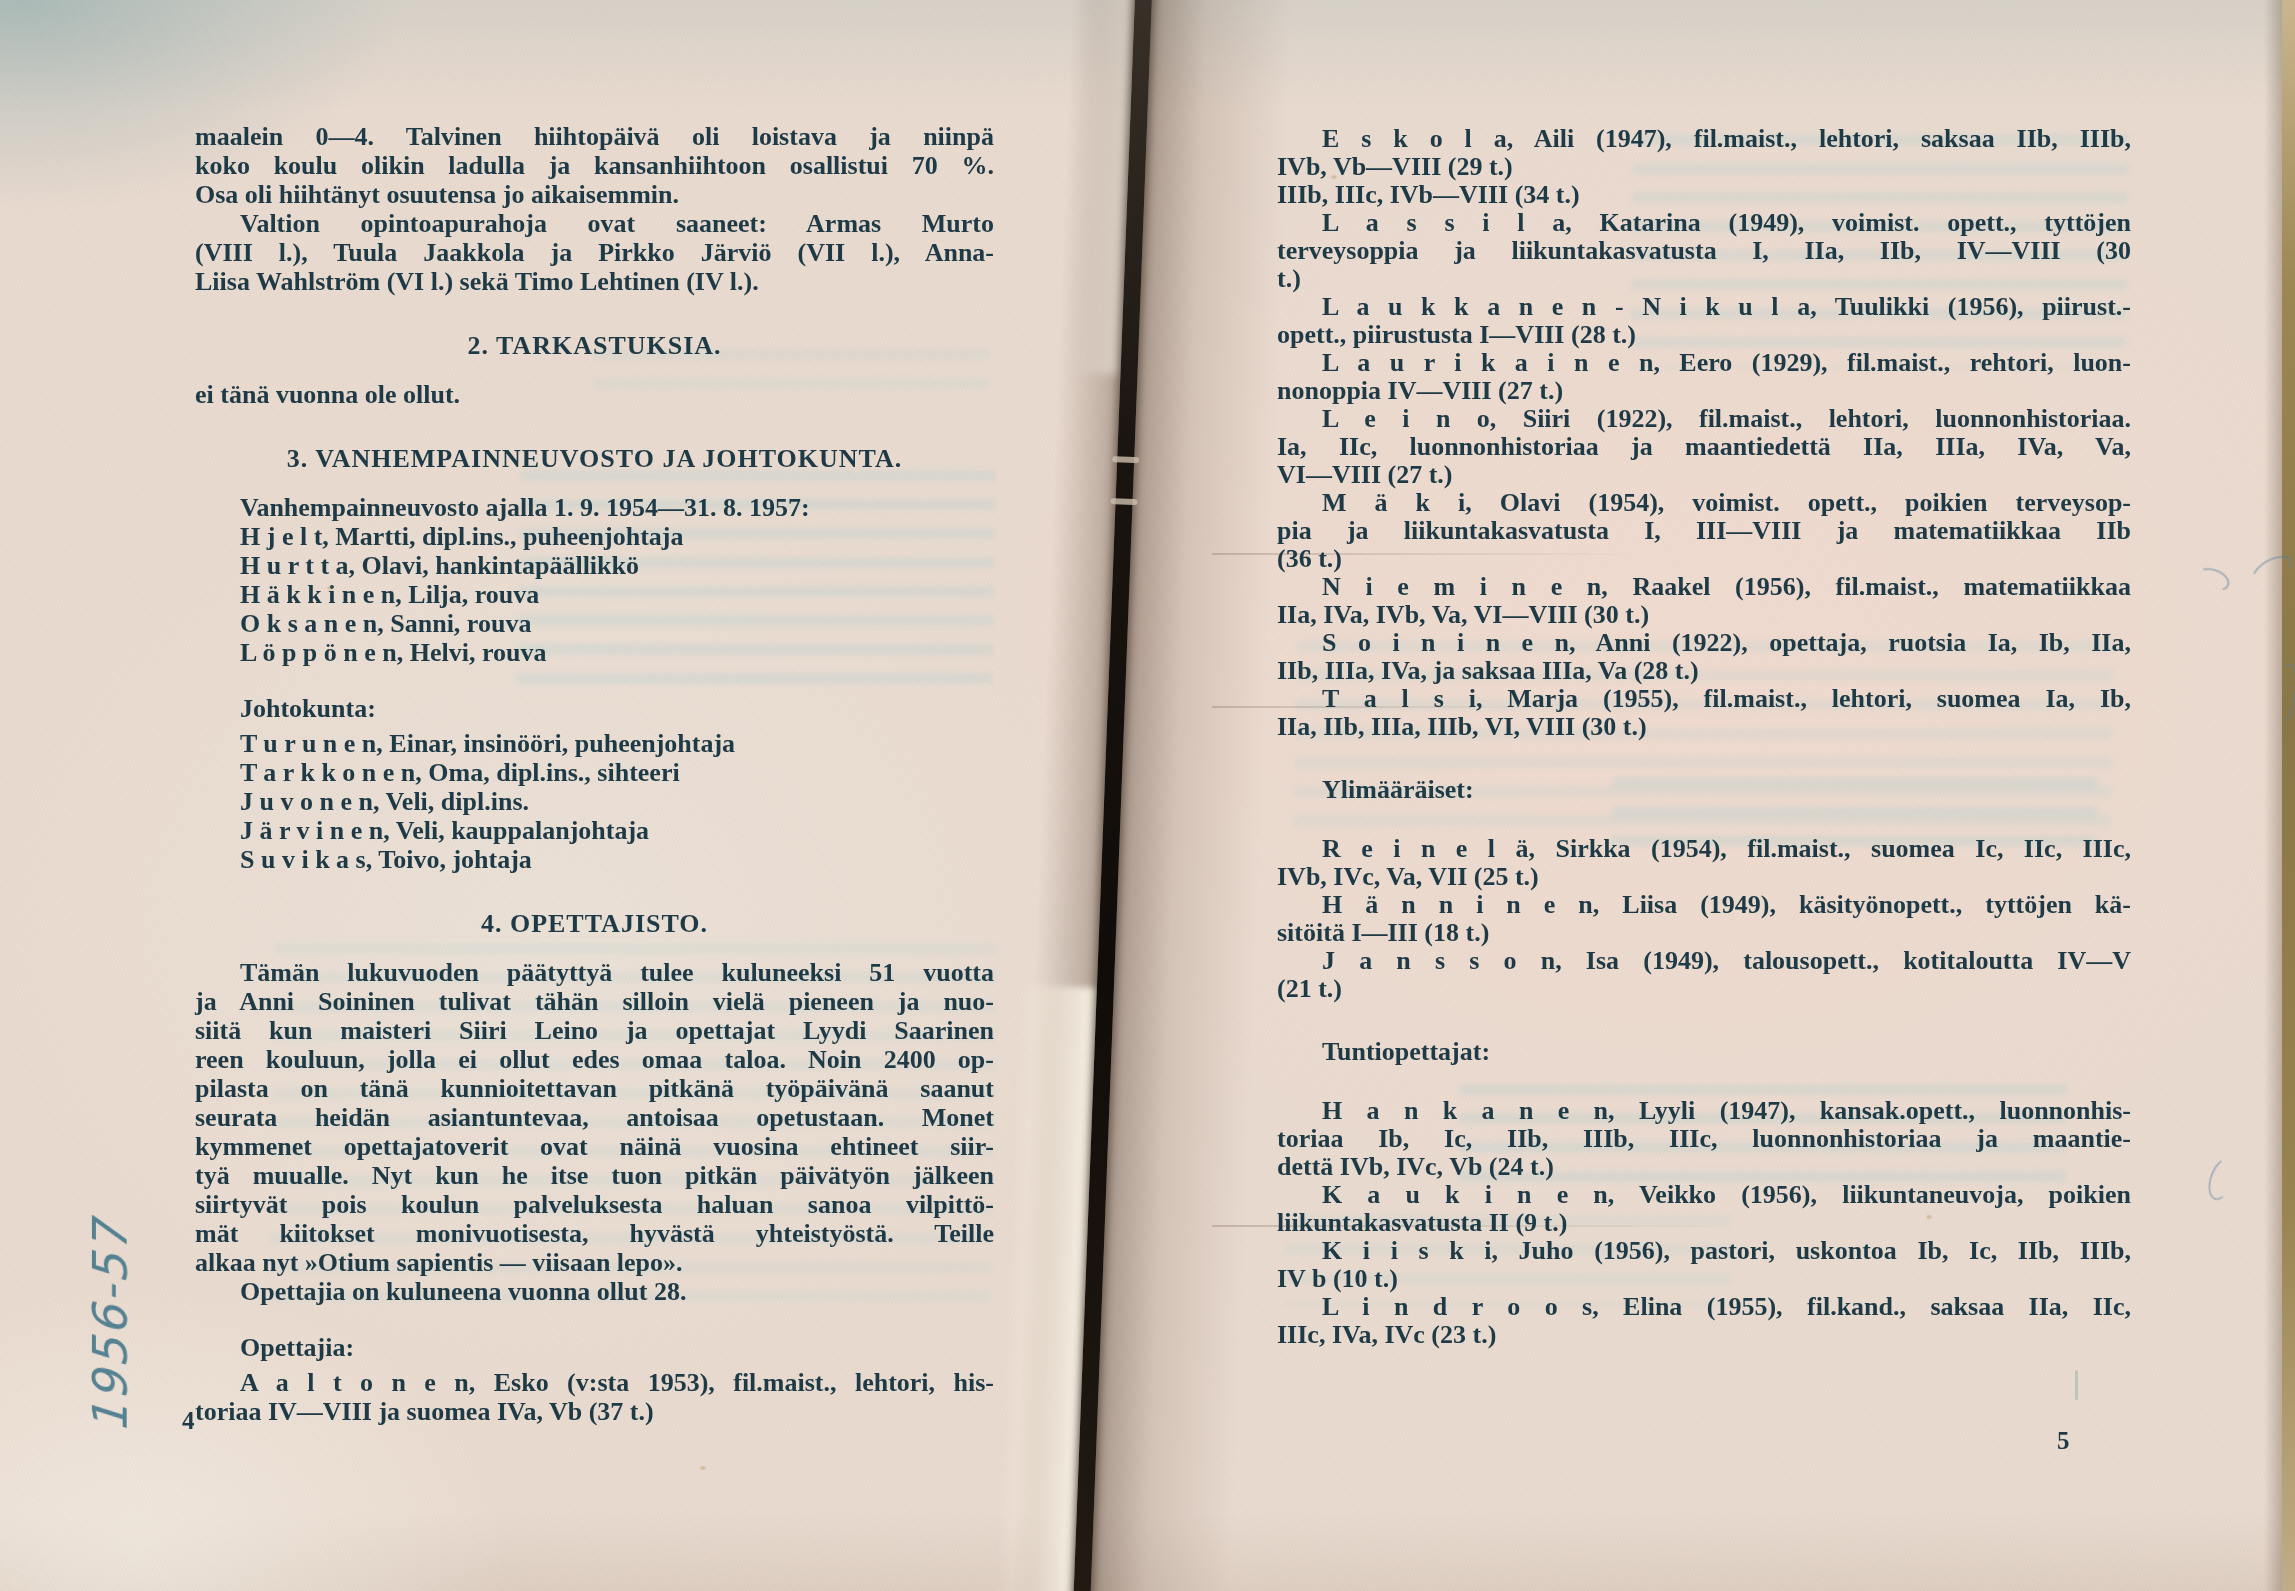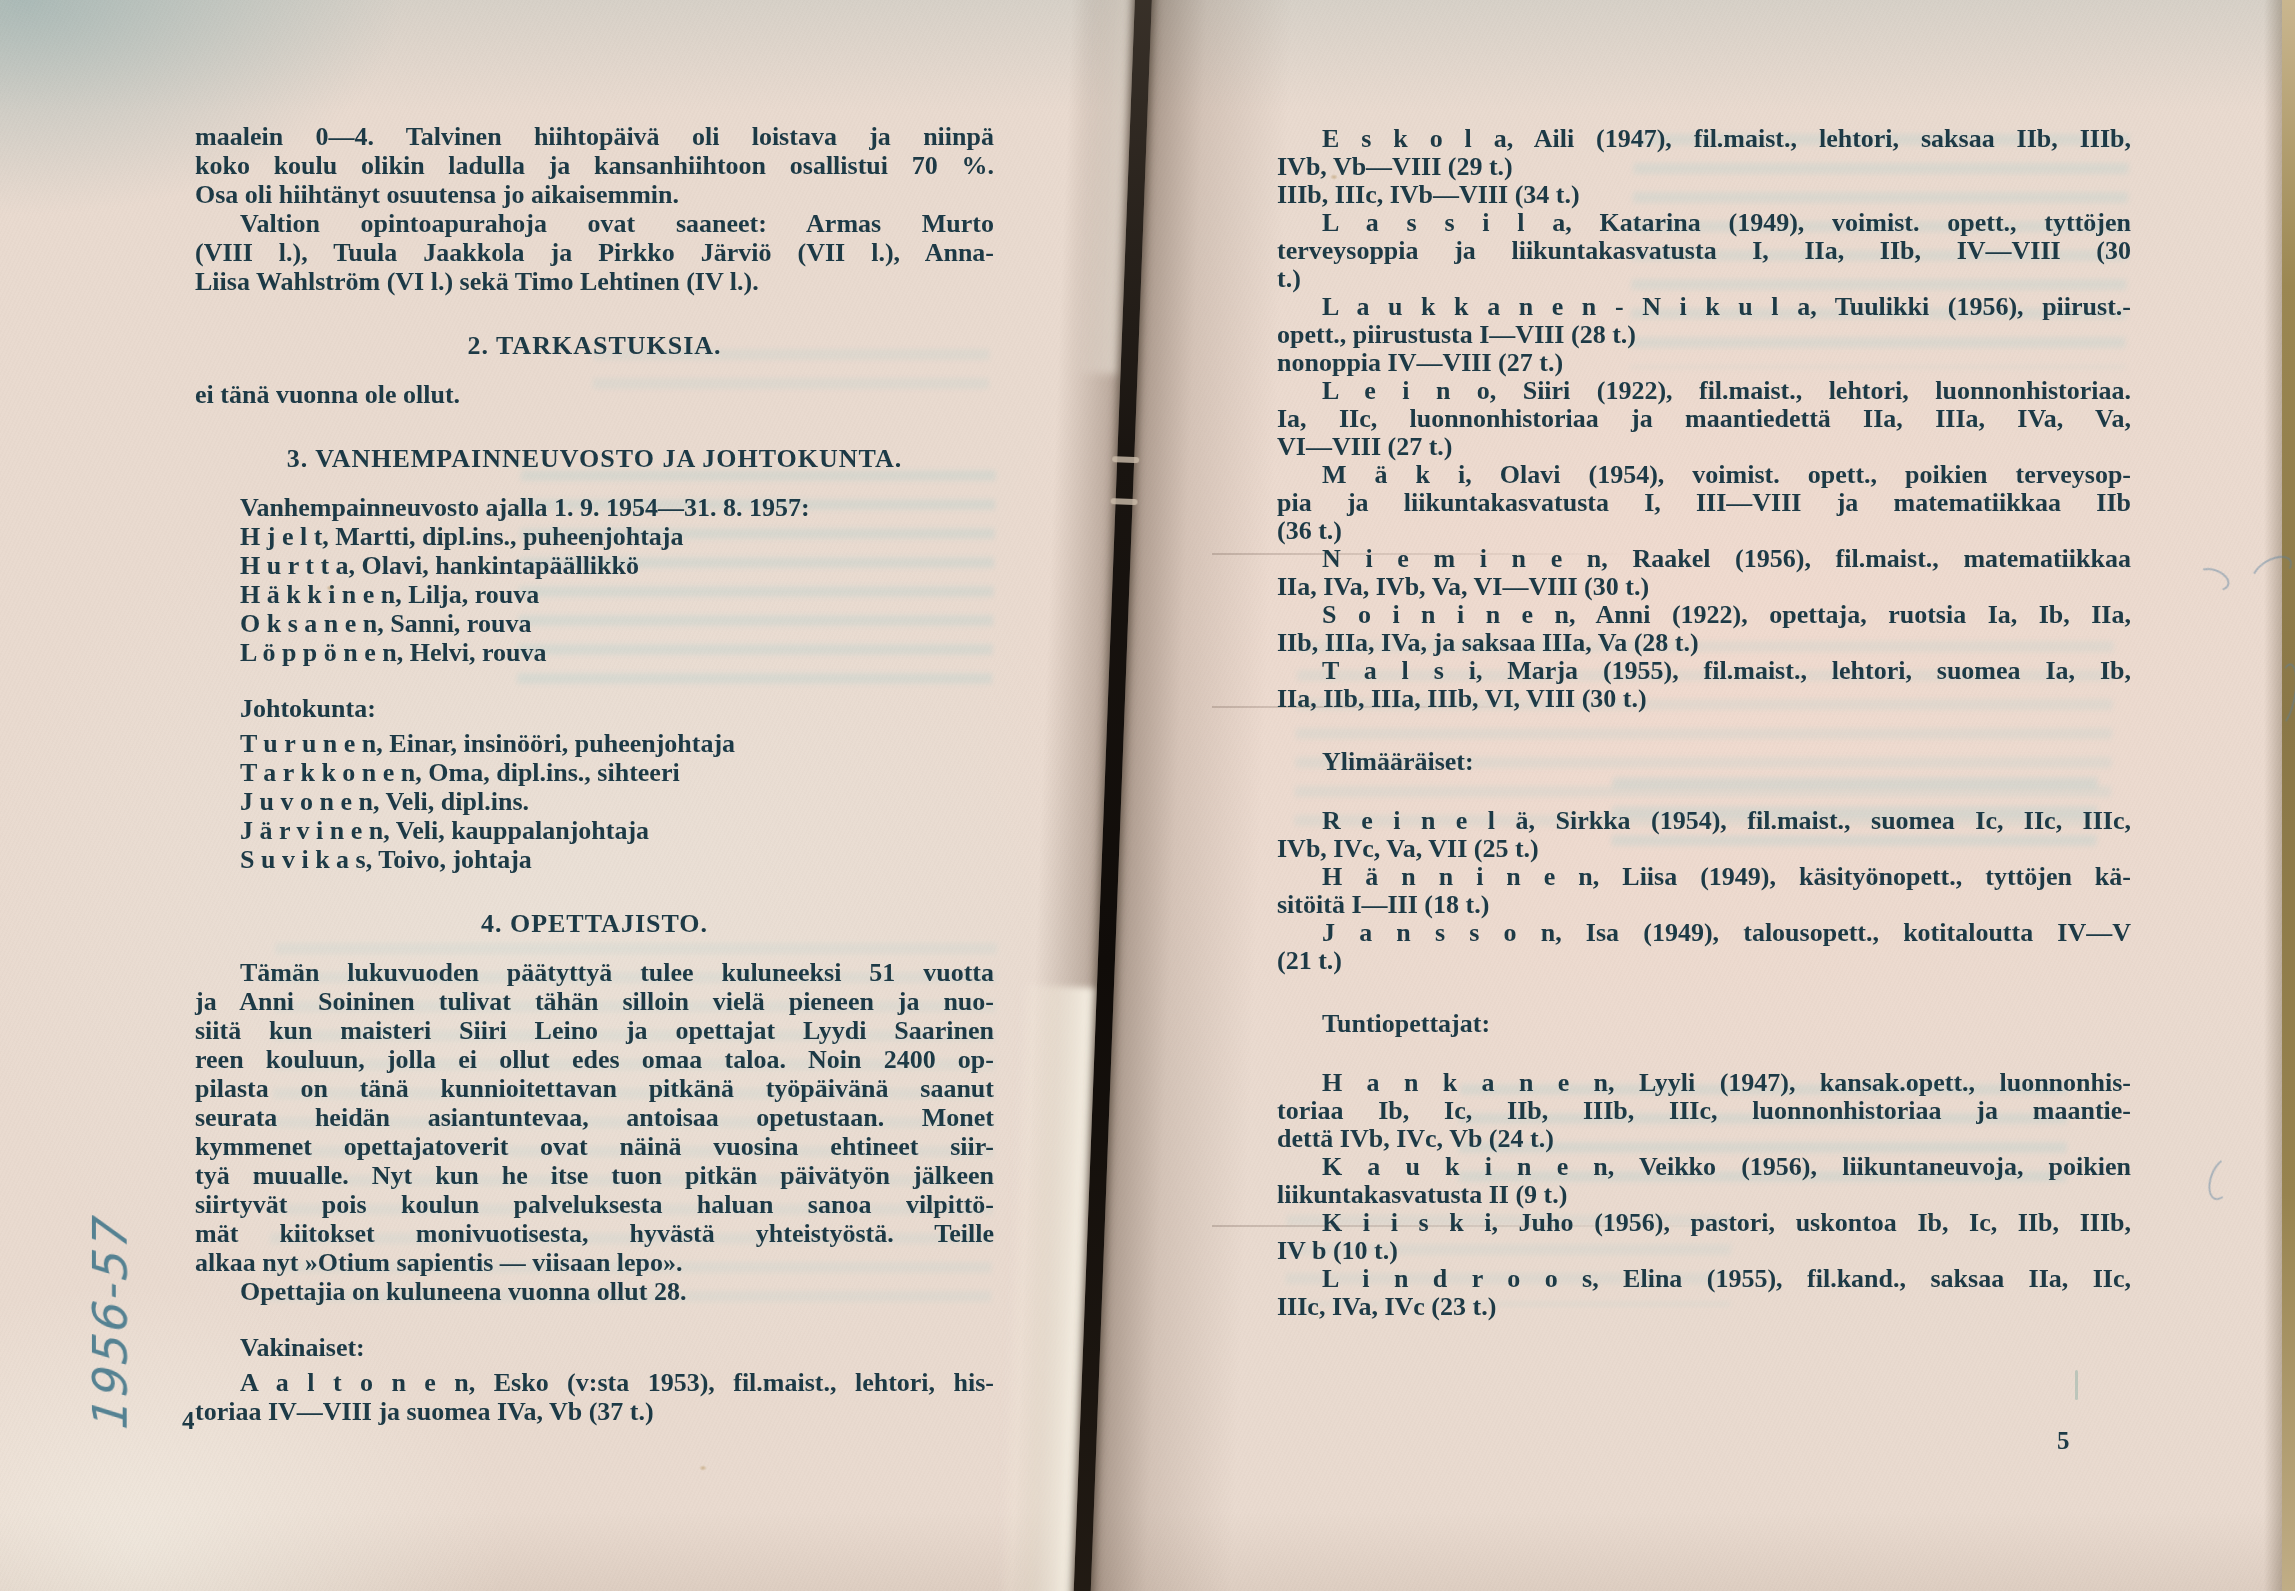"L a u r i" div.ln { html: none -> <div>L a u r i k a i n e n, Eero (1929), fil.maist., rehtori, luon-</div> }
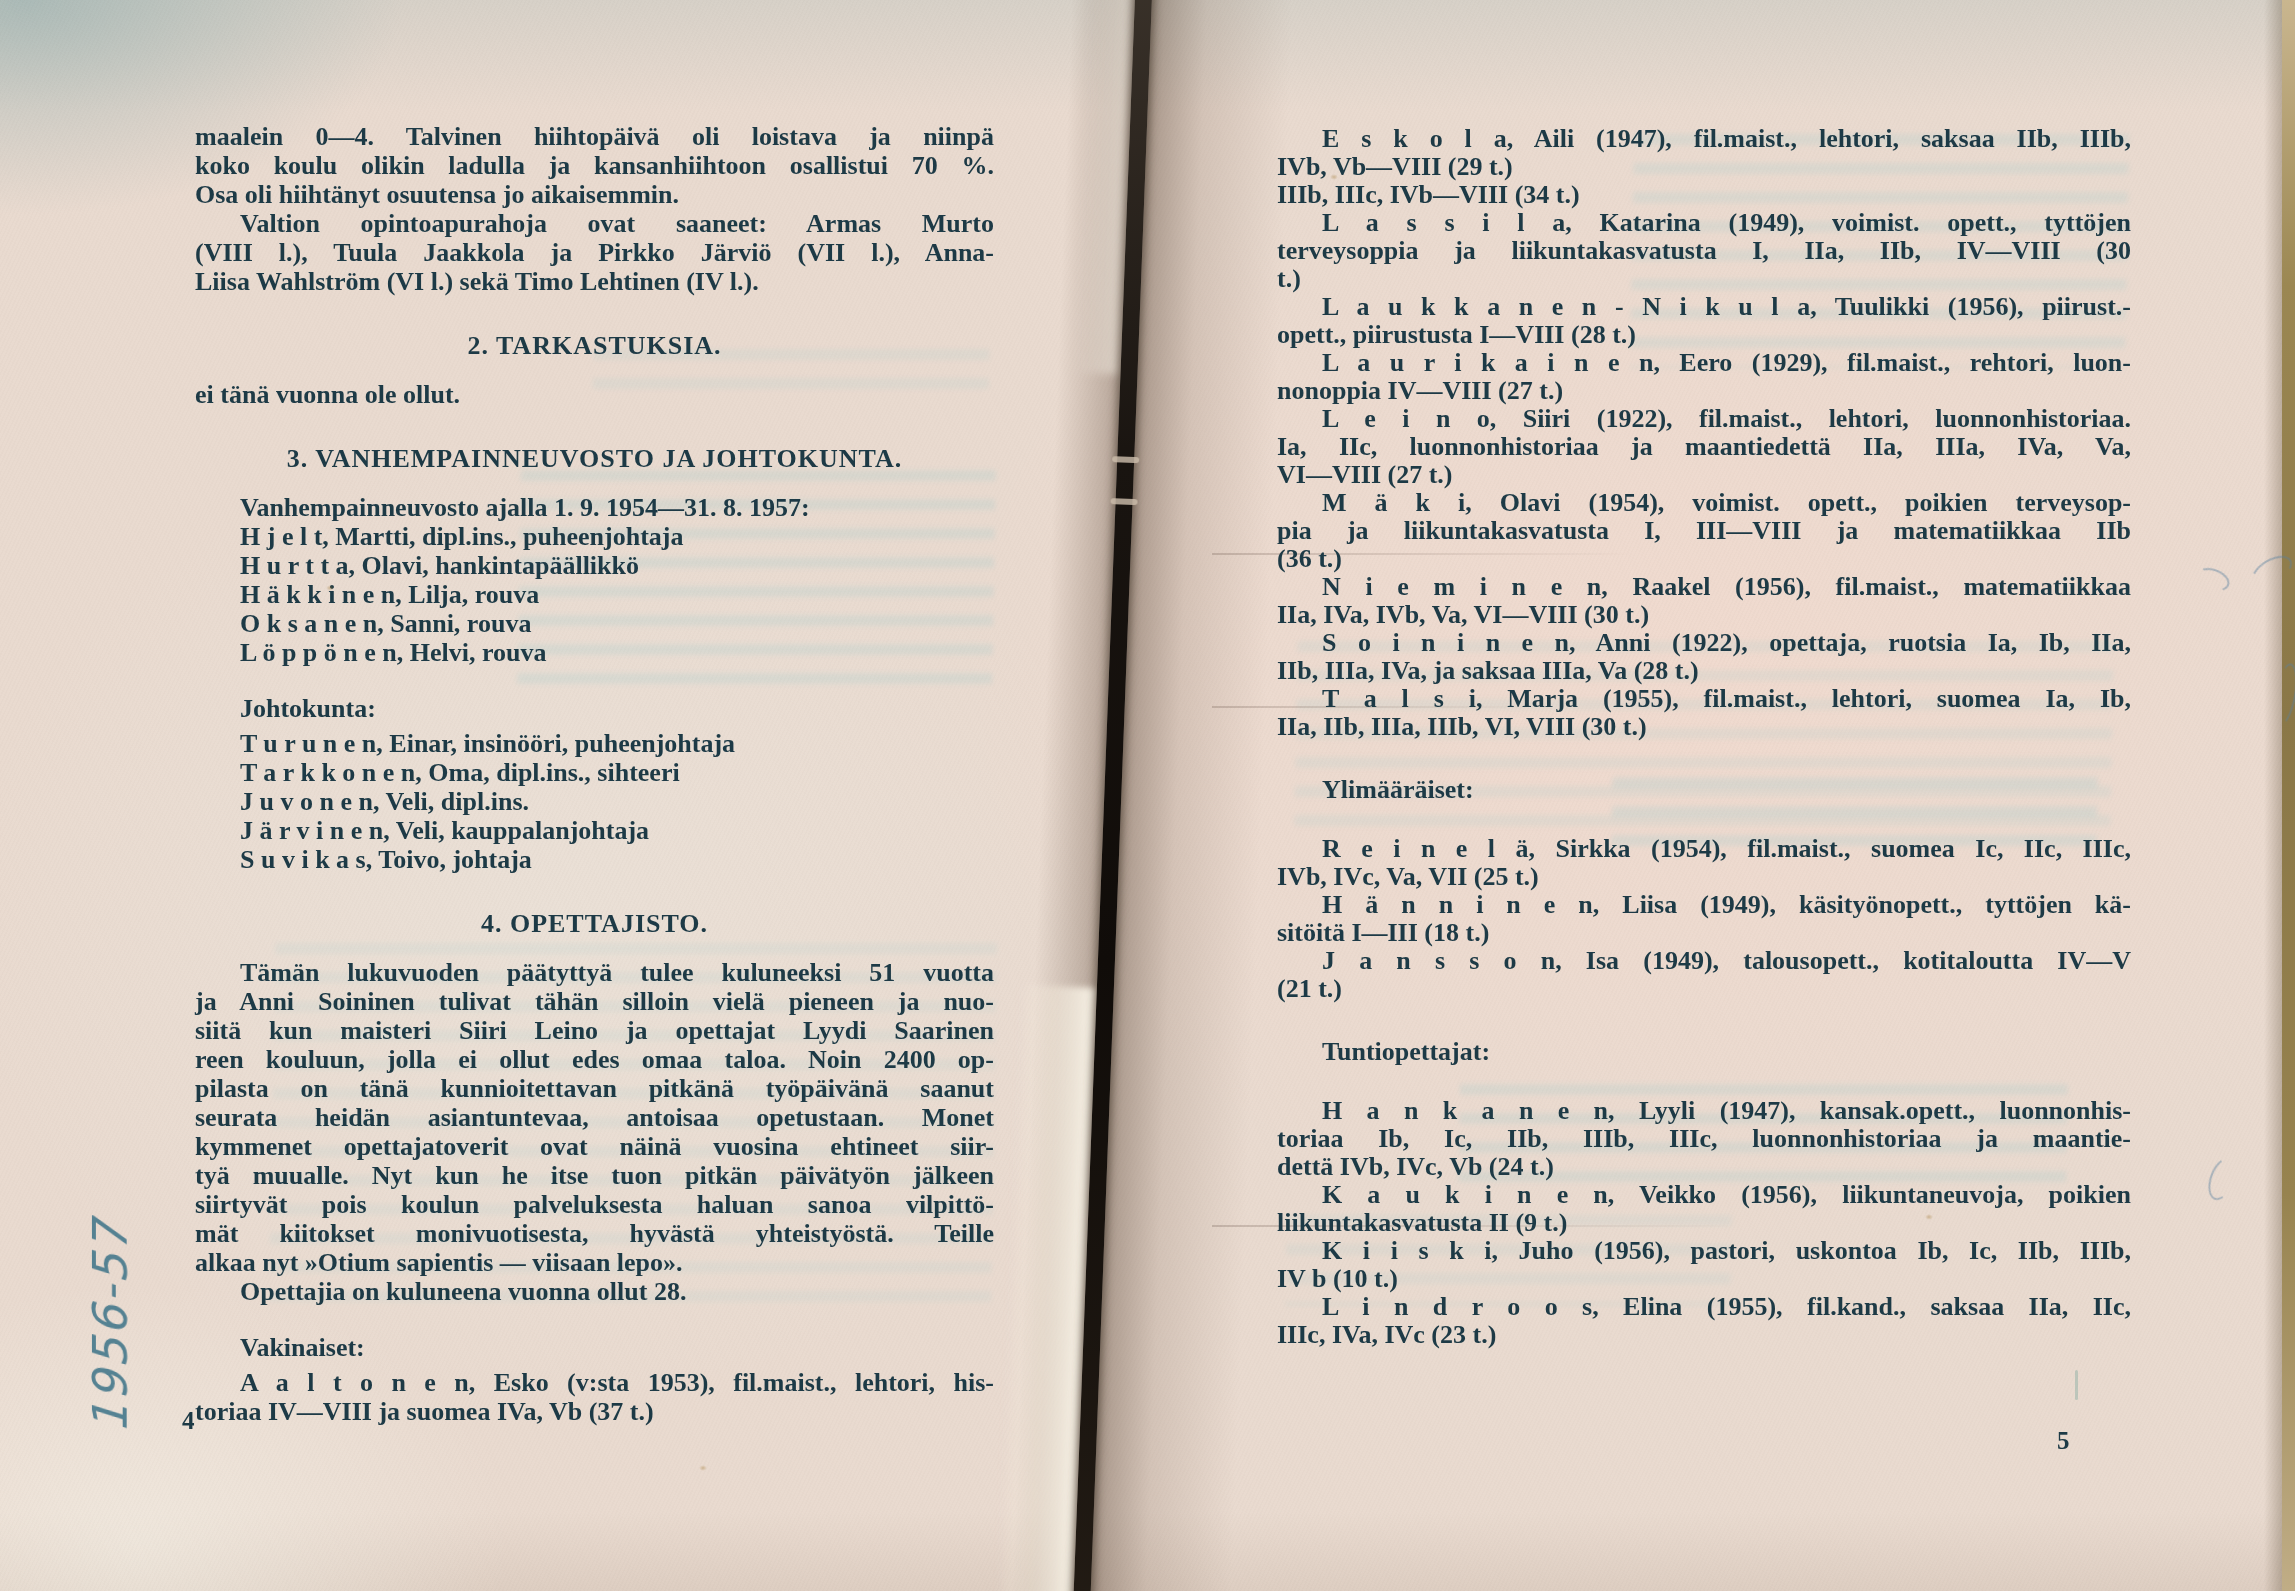"Vakinaiset:" div.ln { text: Vakinaiset -> Opettajia }
